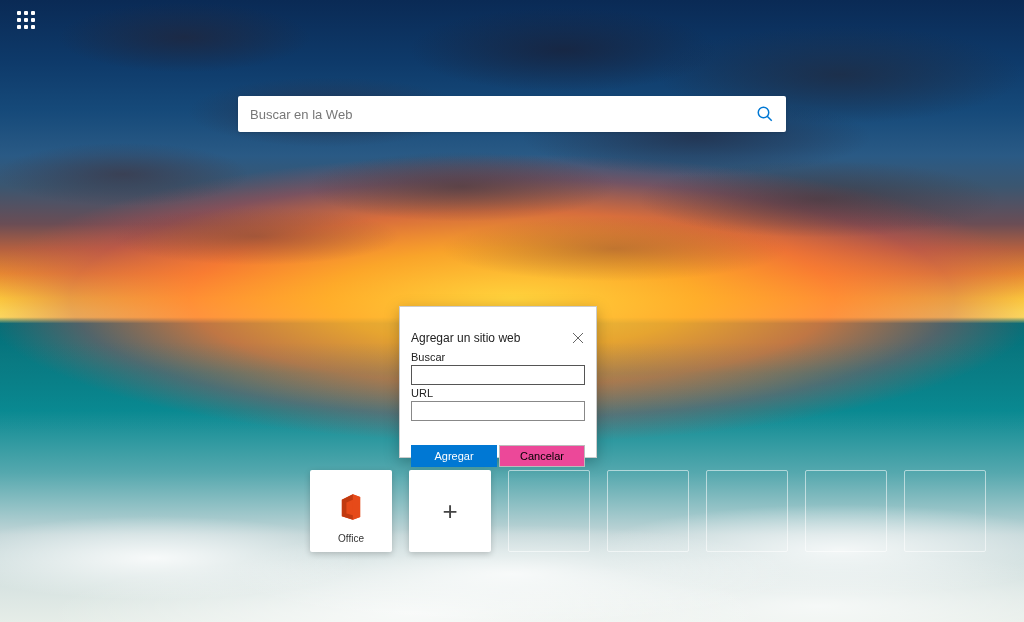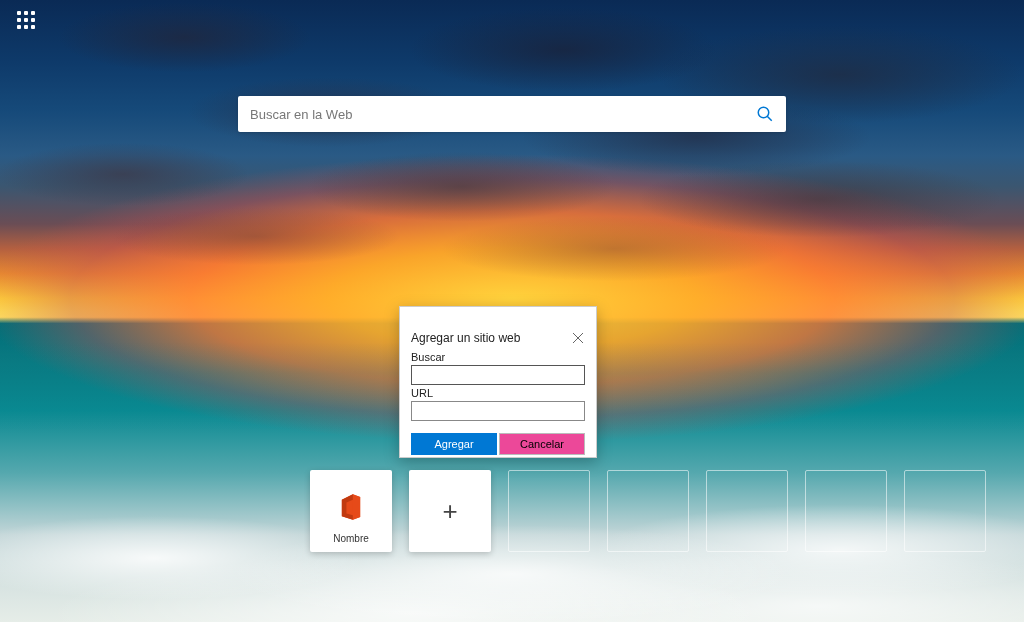"Agregar" .btn-row { margin-top: 12px -> 24px }
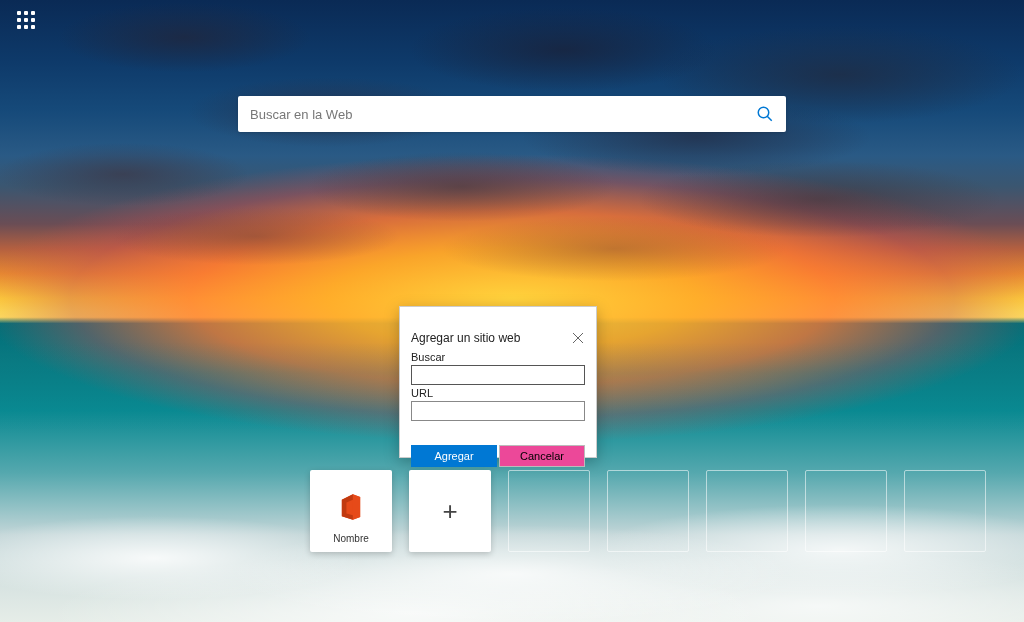"Nombre" div.tile-label { text: Nombre -> Office }
